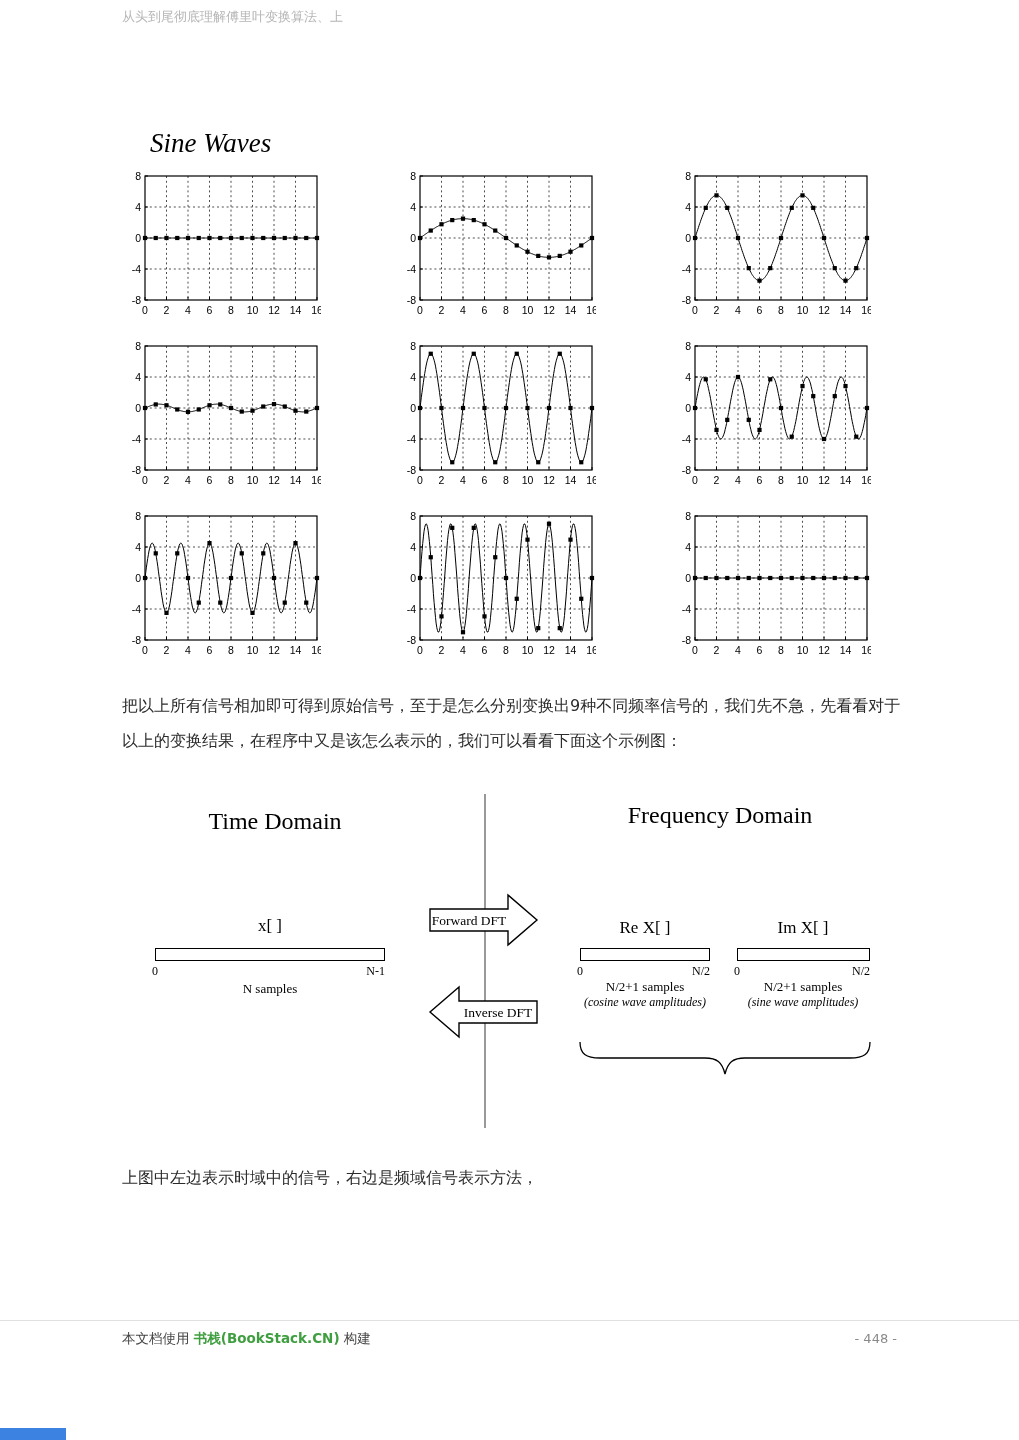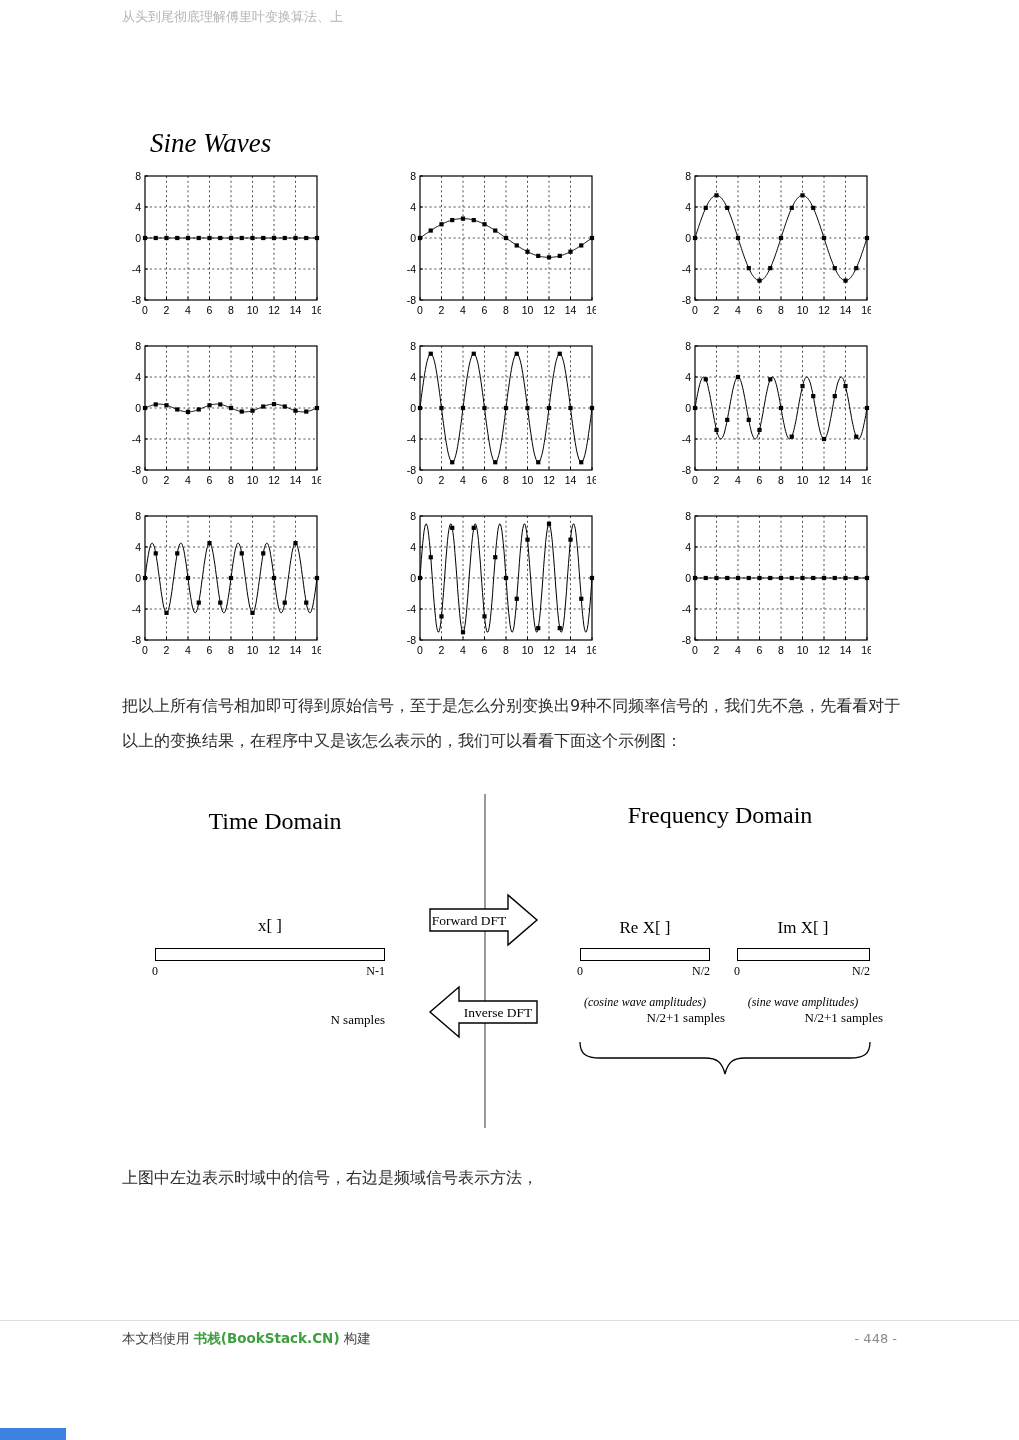"N samples" .cap { margin-top: 31px -> none; text-align: right -> center }
